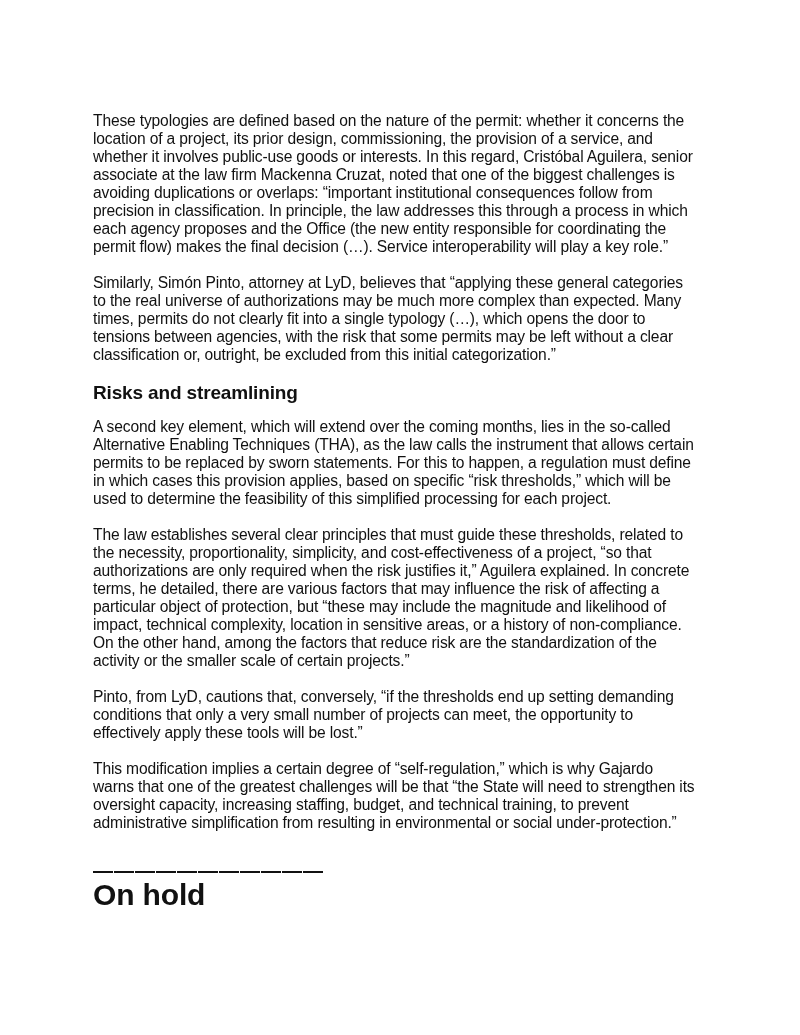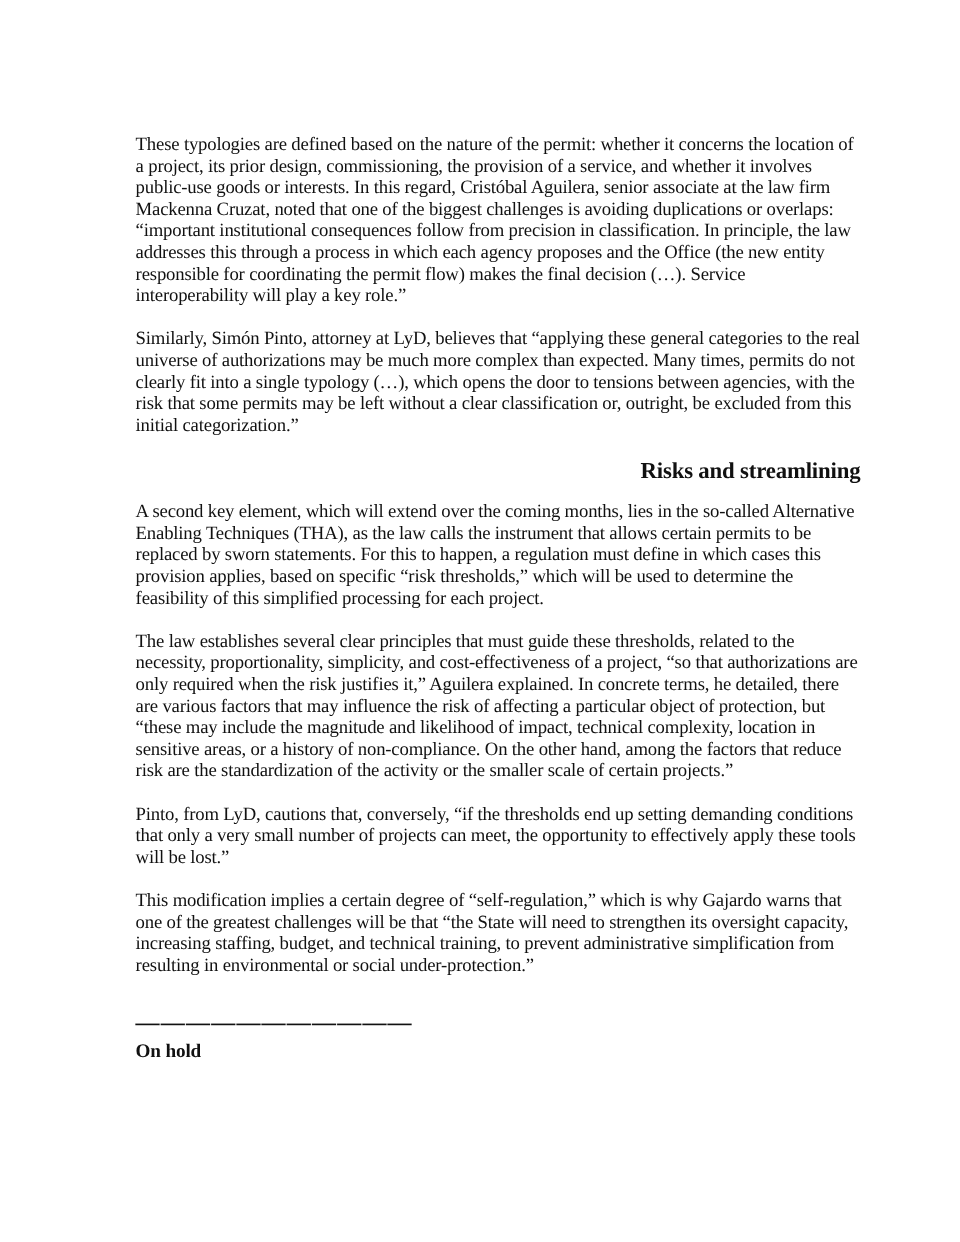"These typologies are defined based" .page { font-family: Liberation Serif, serif -> Liberation Sans, sans-serif; left: 113px -> 93px }
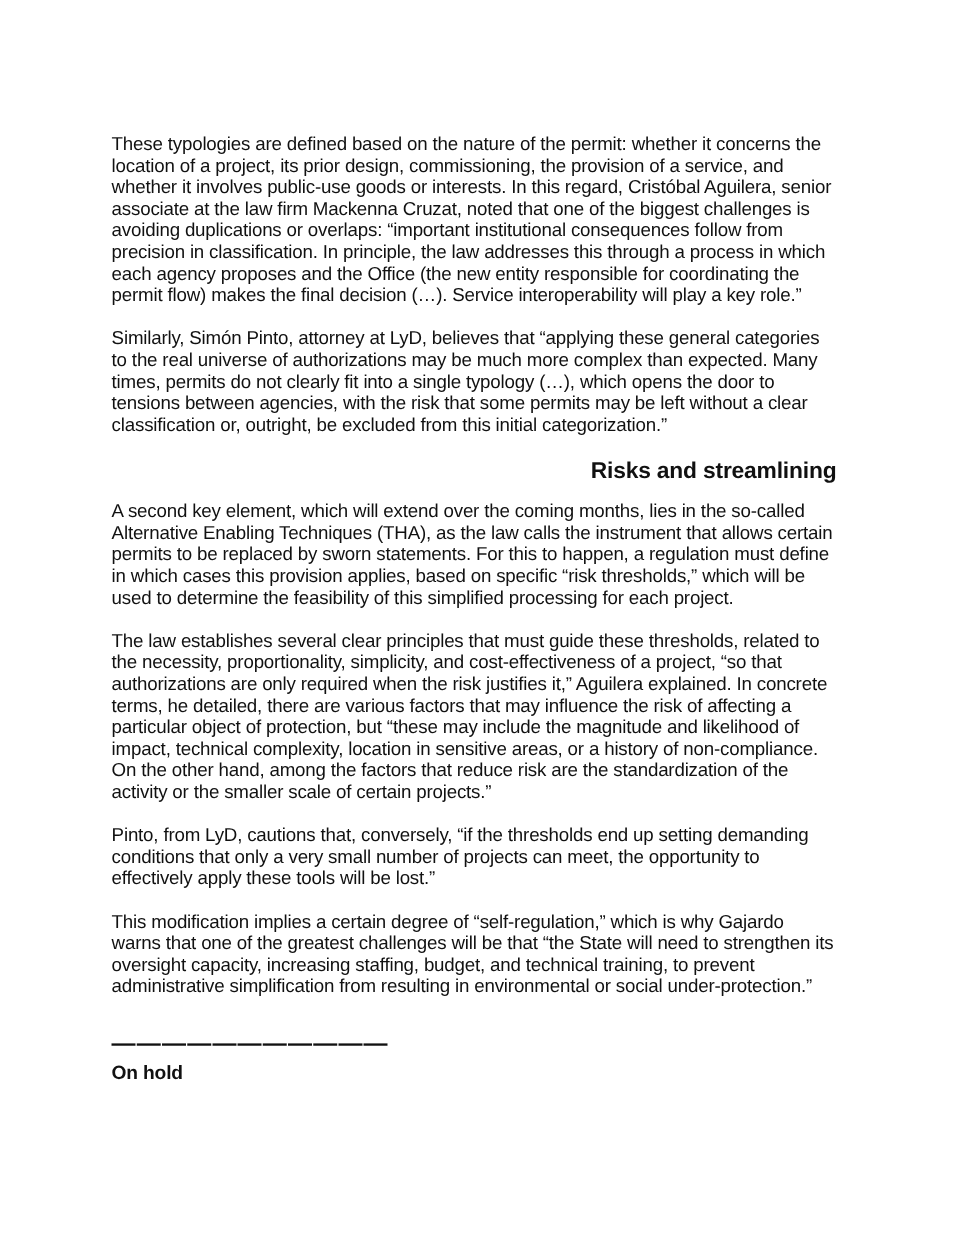"Risks and streamlining" h2 { text-align: right -> none }
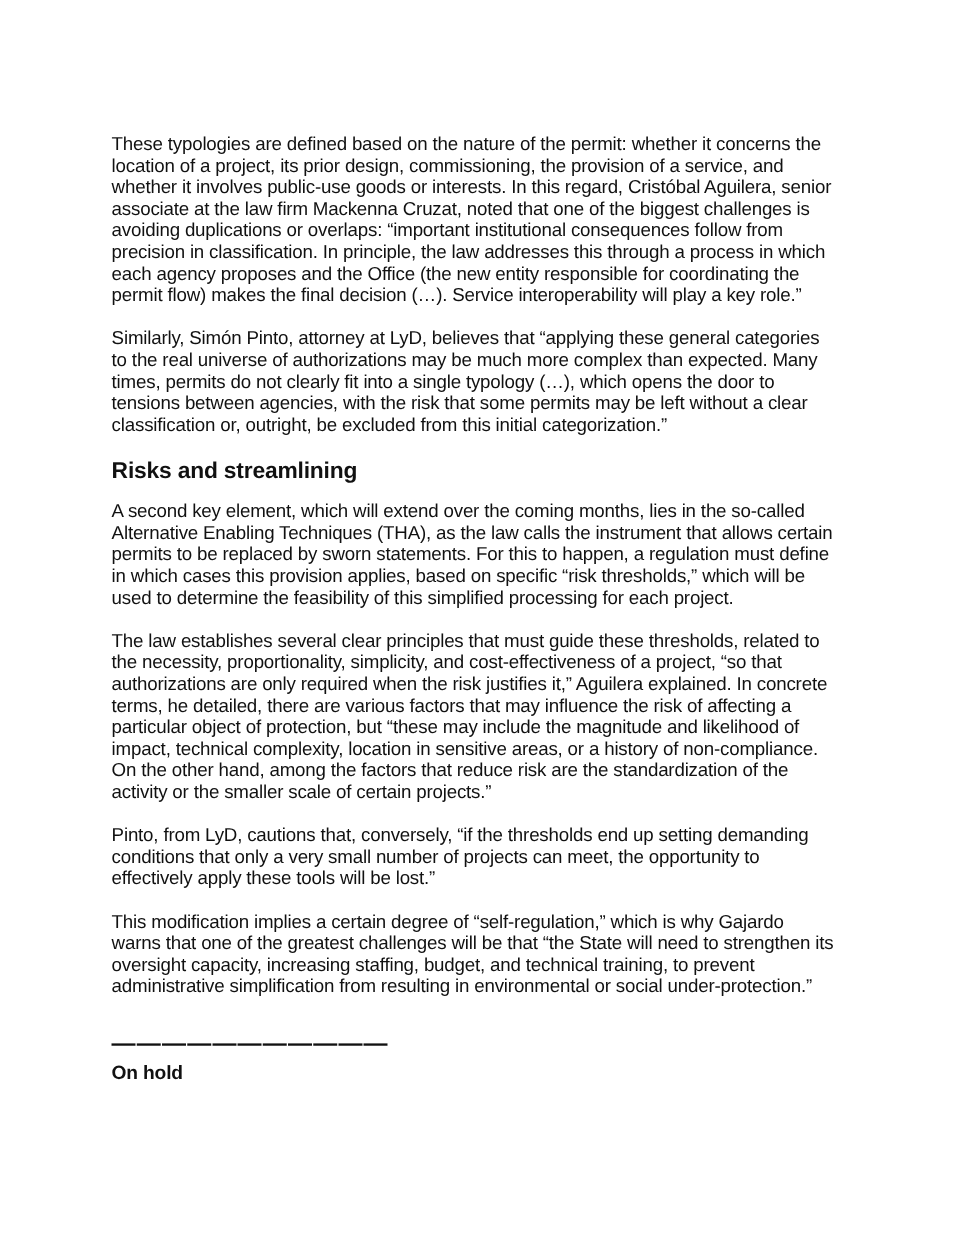"On hold" h1 { font-size: 16px -> 30px }
